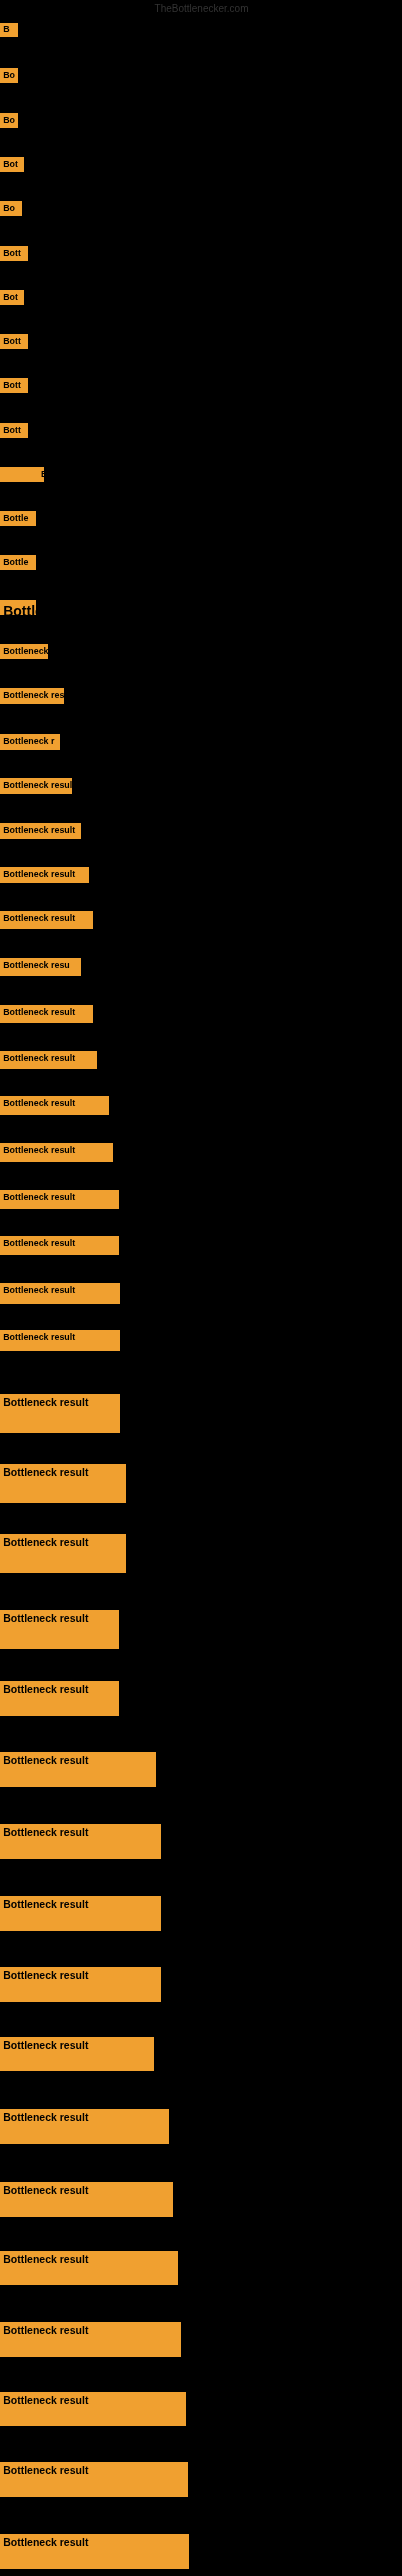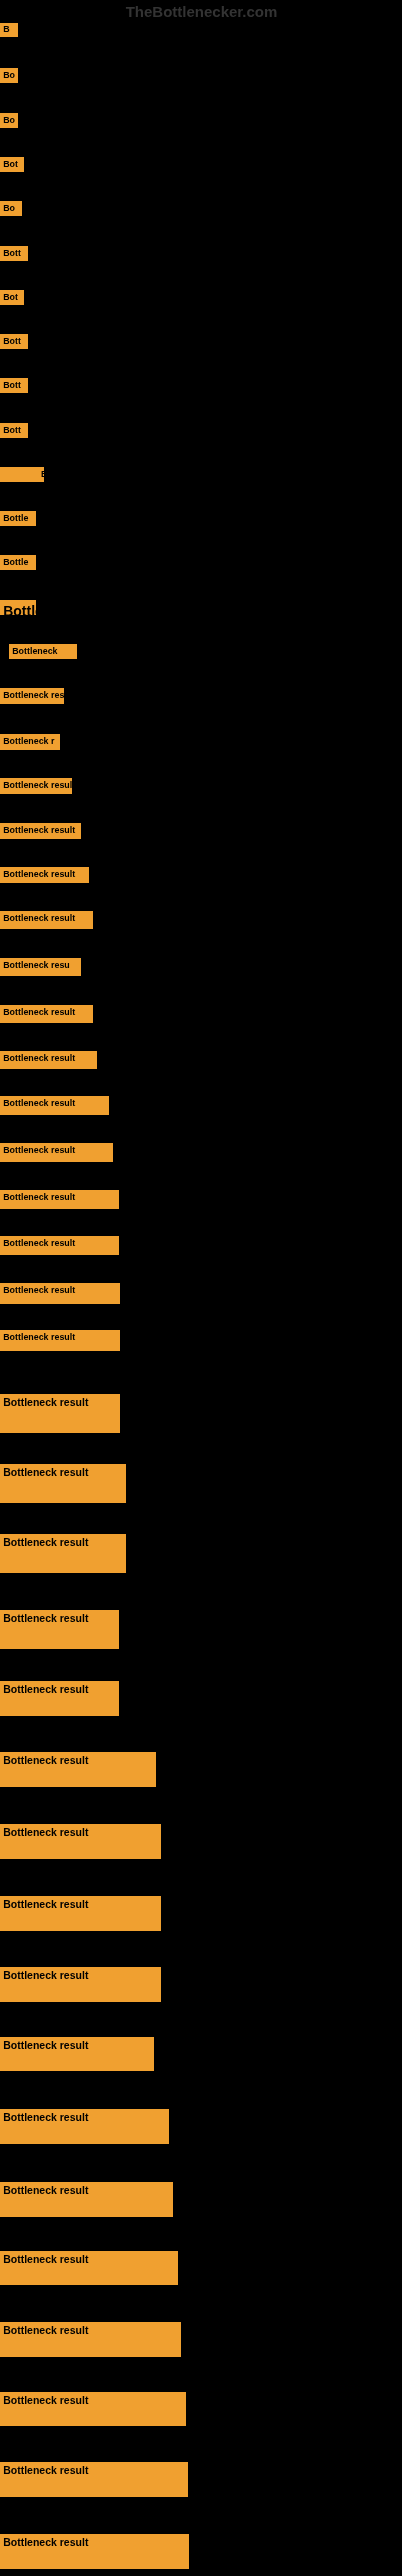"TheBottlenecker.com" .site-title { font-size: 15px -> 10px; font-weight: bold -> none }
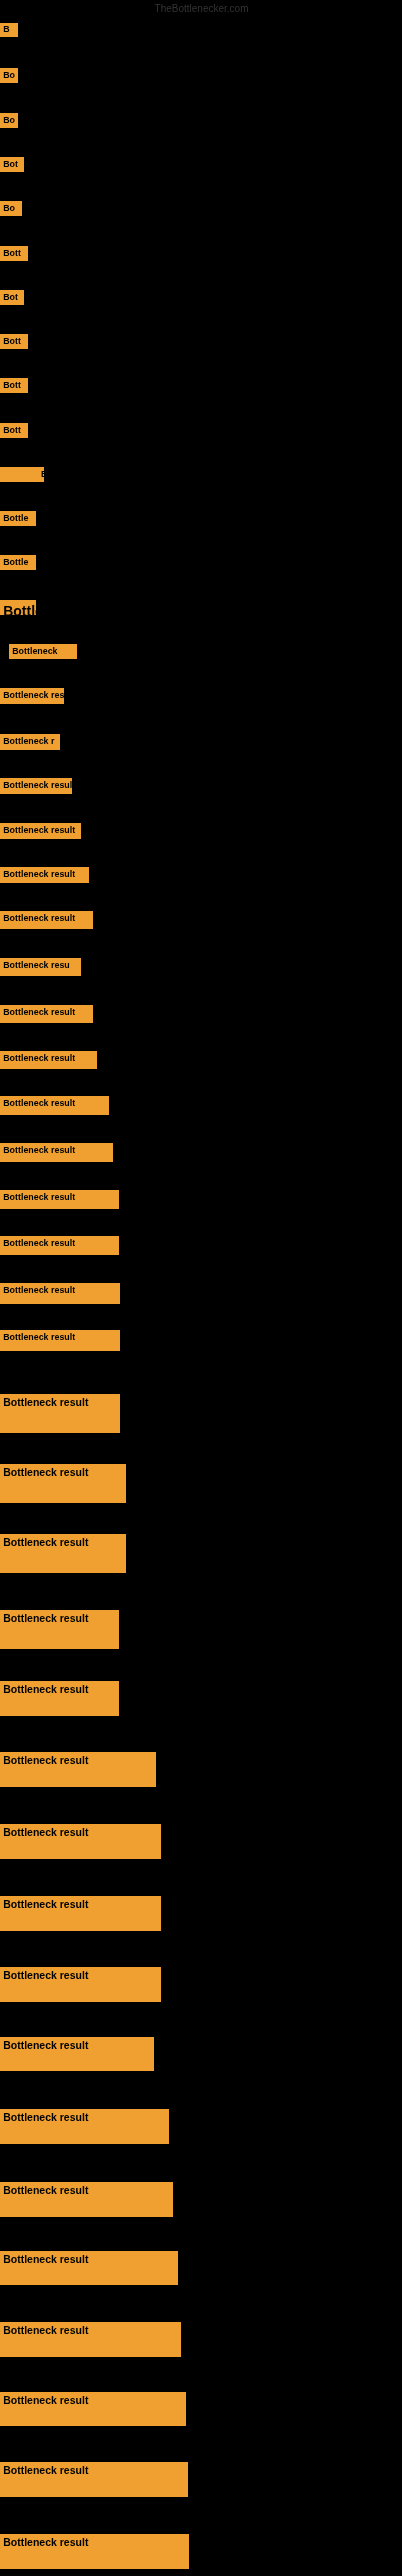"Bottleneck" div.bottleneck-item { margin-left: 9px -> none; width: 68px -> 48px }
